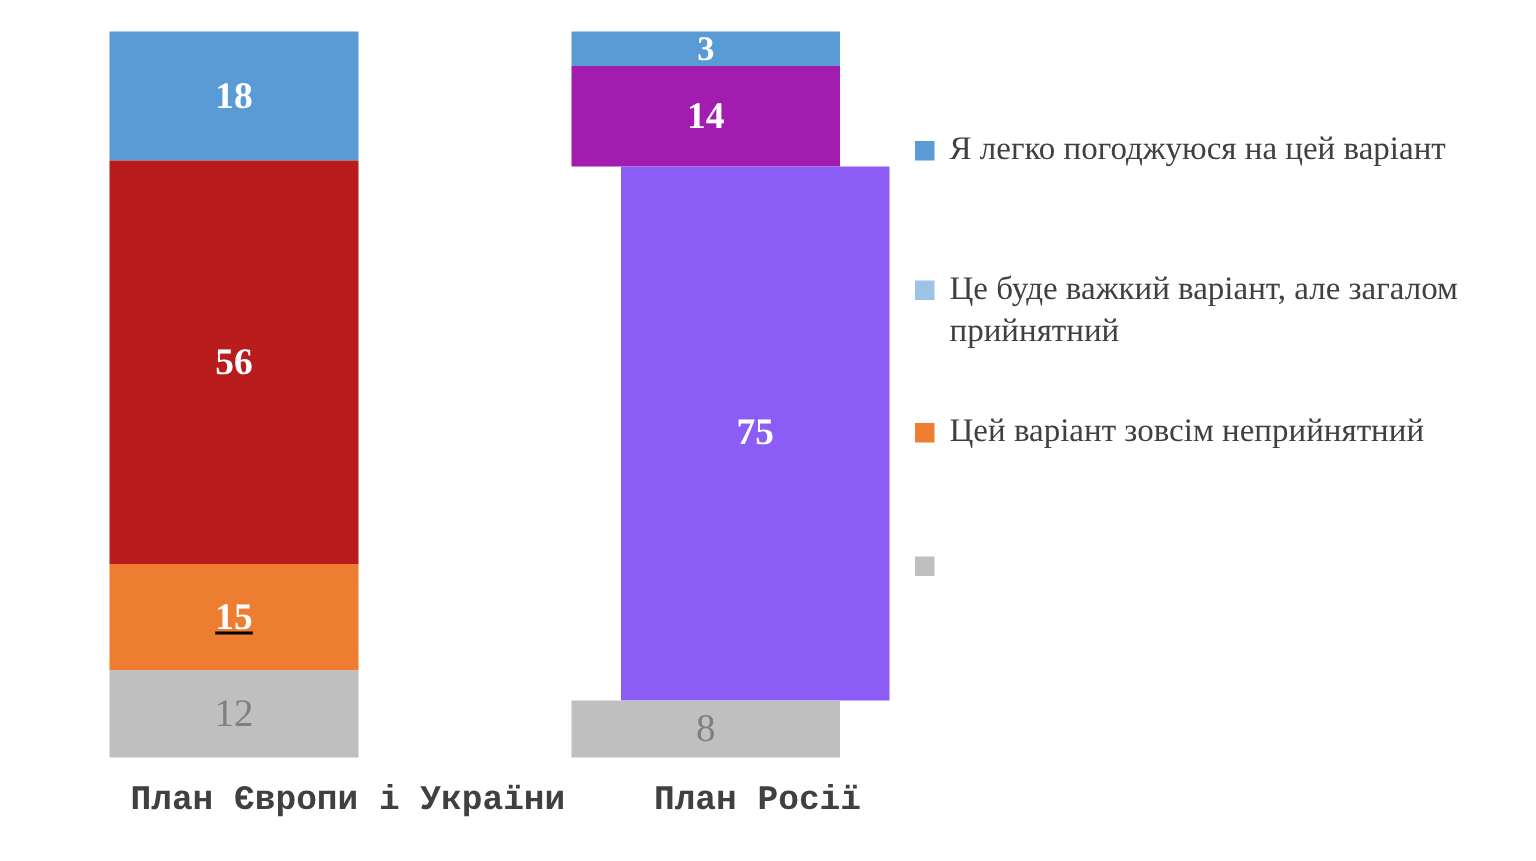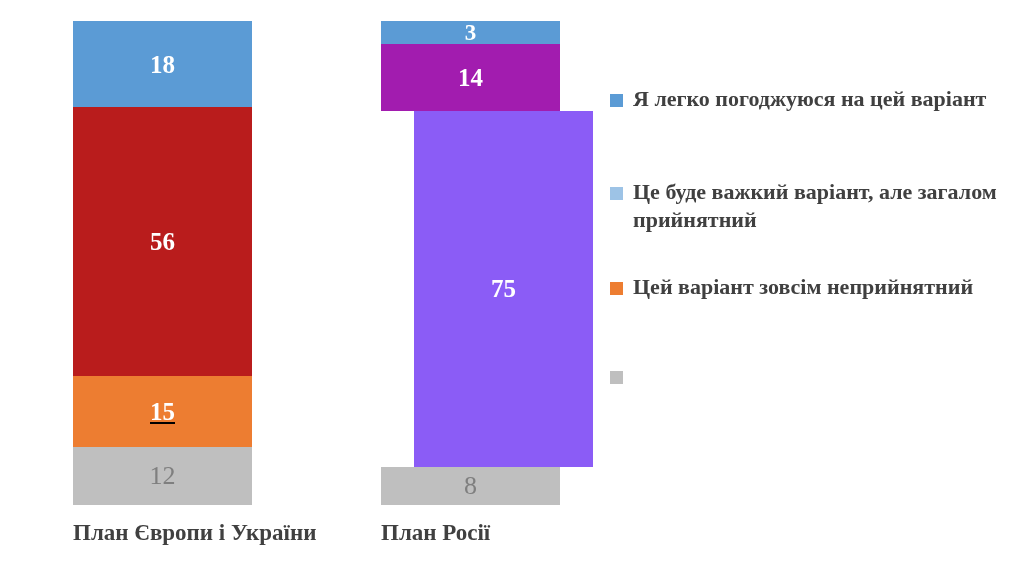"18" .bar-group.g0 { width: 179px -> 166px }
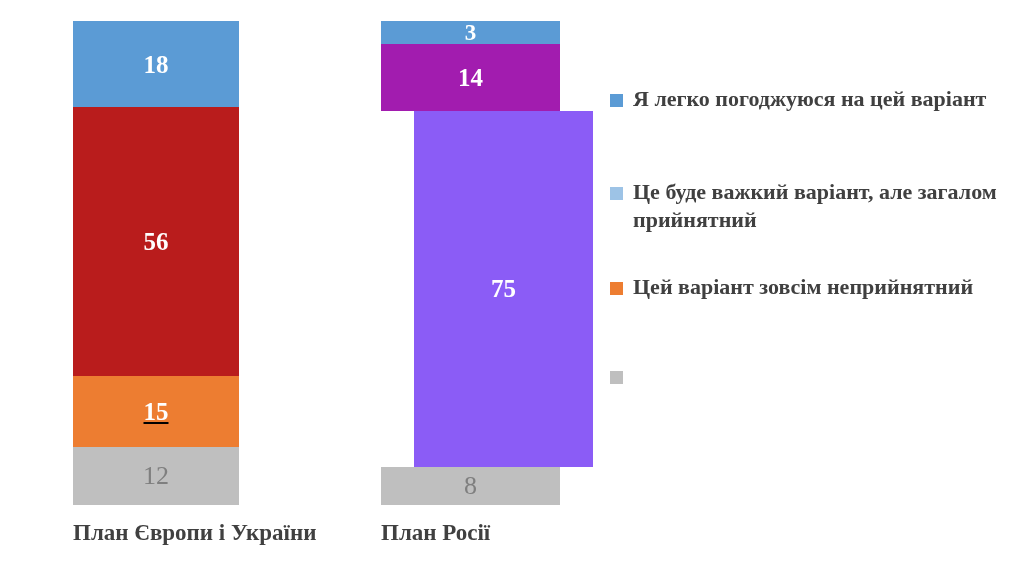"Я легко погоджуюся на цей" .legend-text { font-weight: bold -> none }
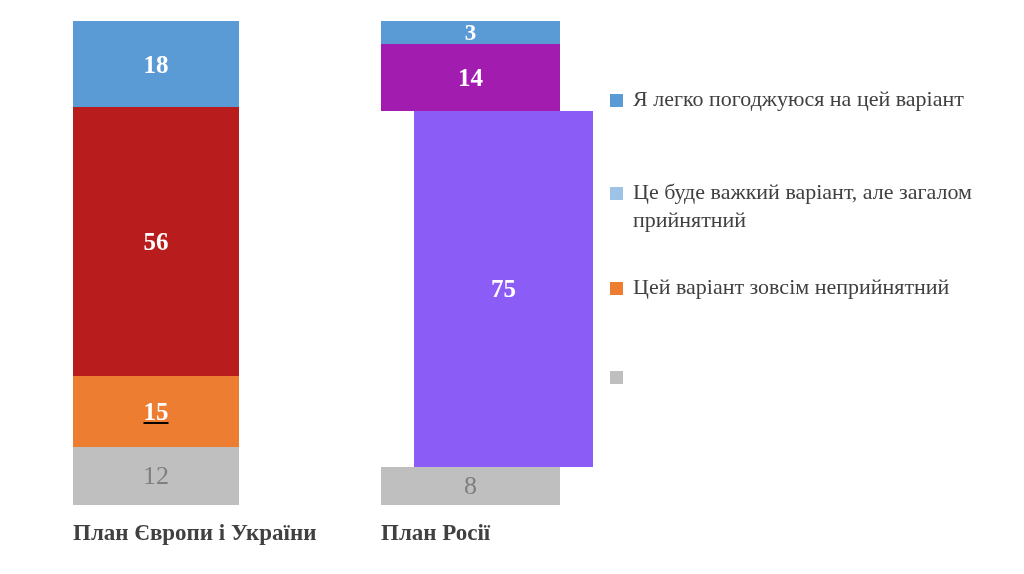"План Європи і України" .cat-label { font-family: Liberation Serif, serif -> Liberation Mono, monospace; margin-left: none -> 14px; text-align: left -> right }
